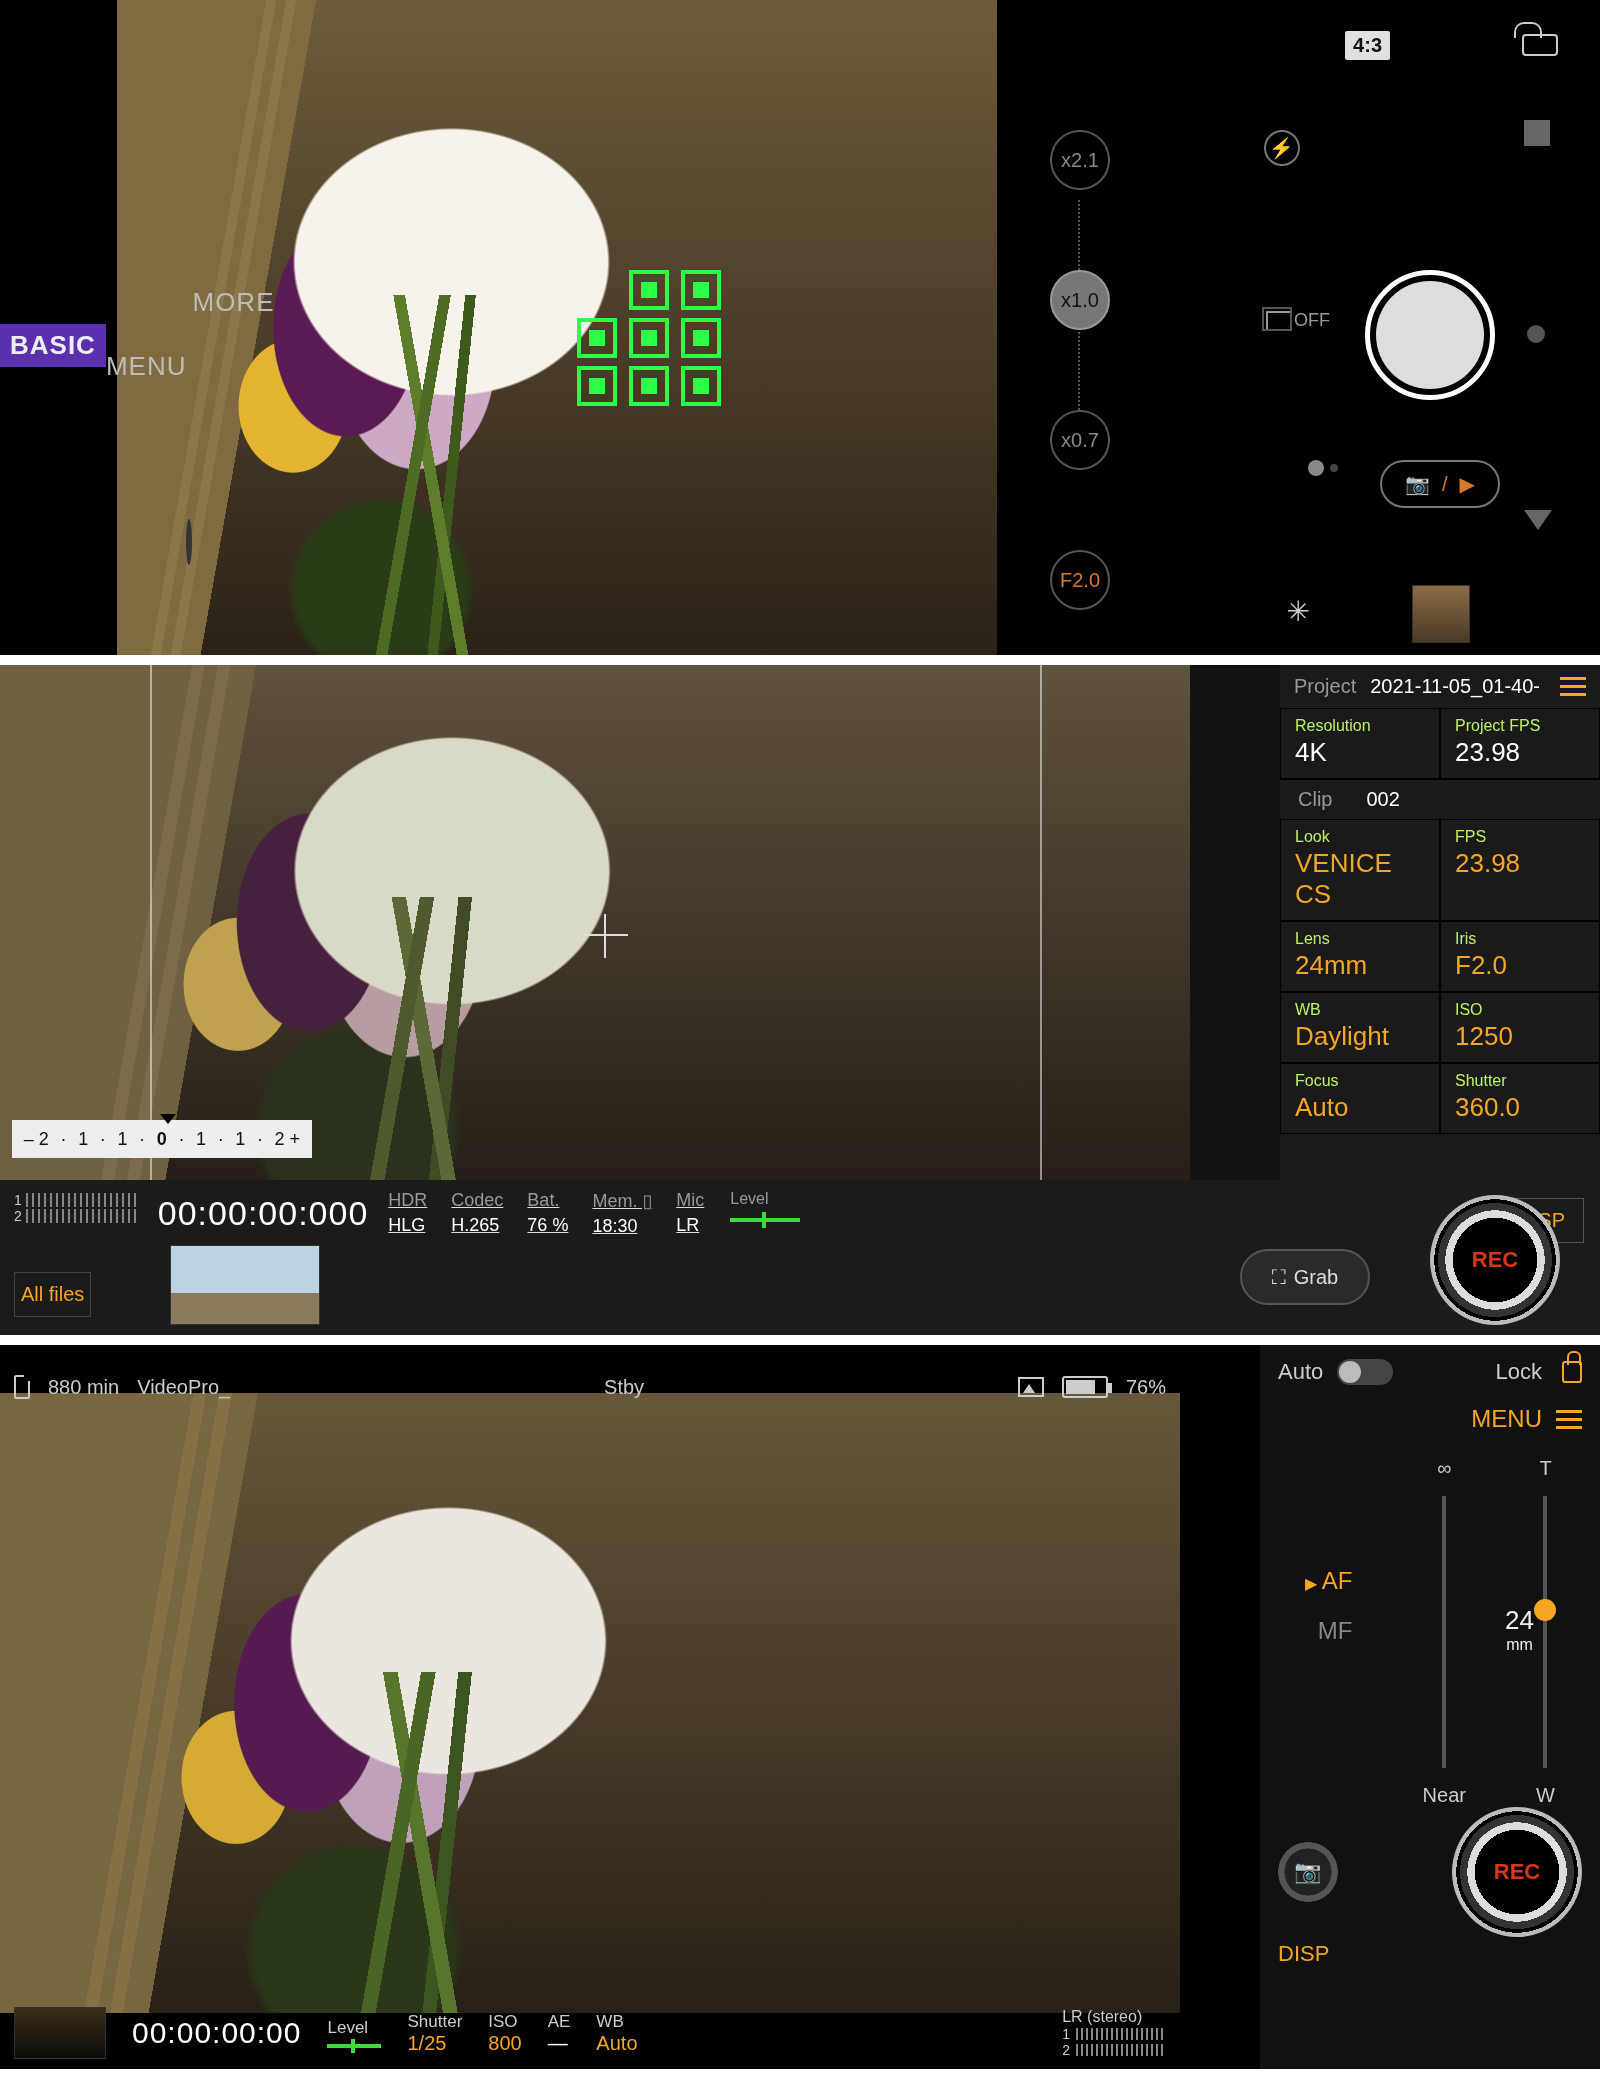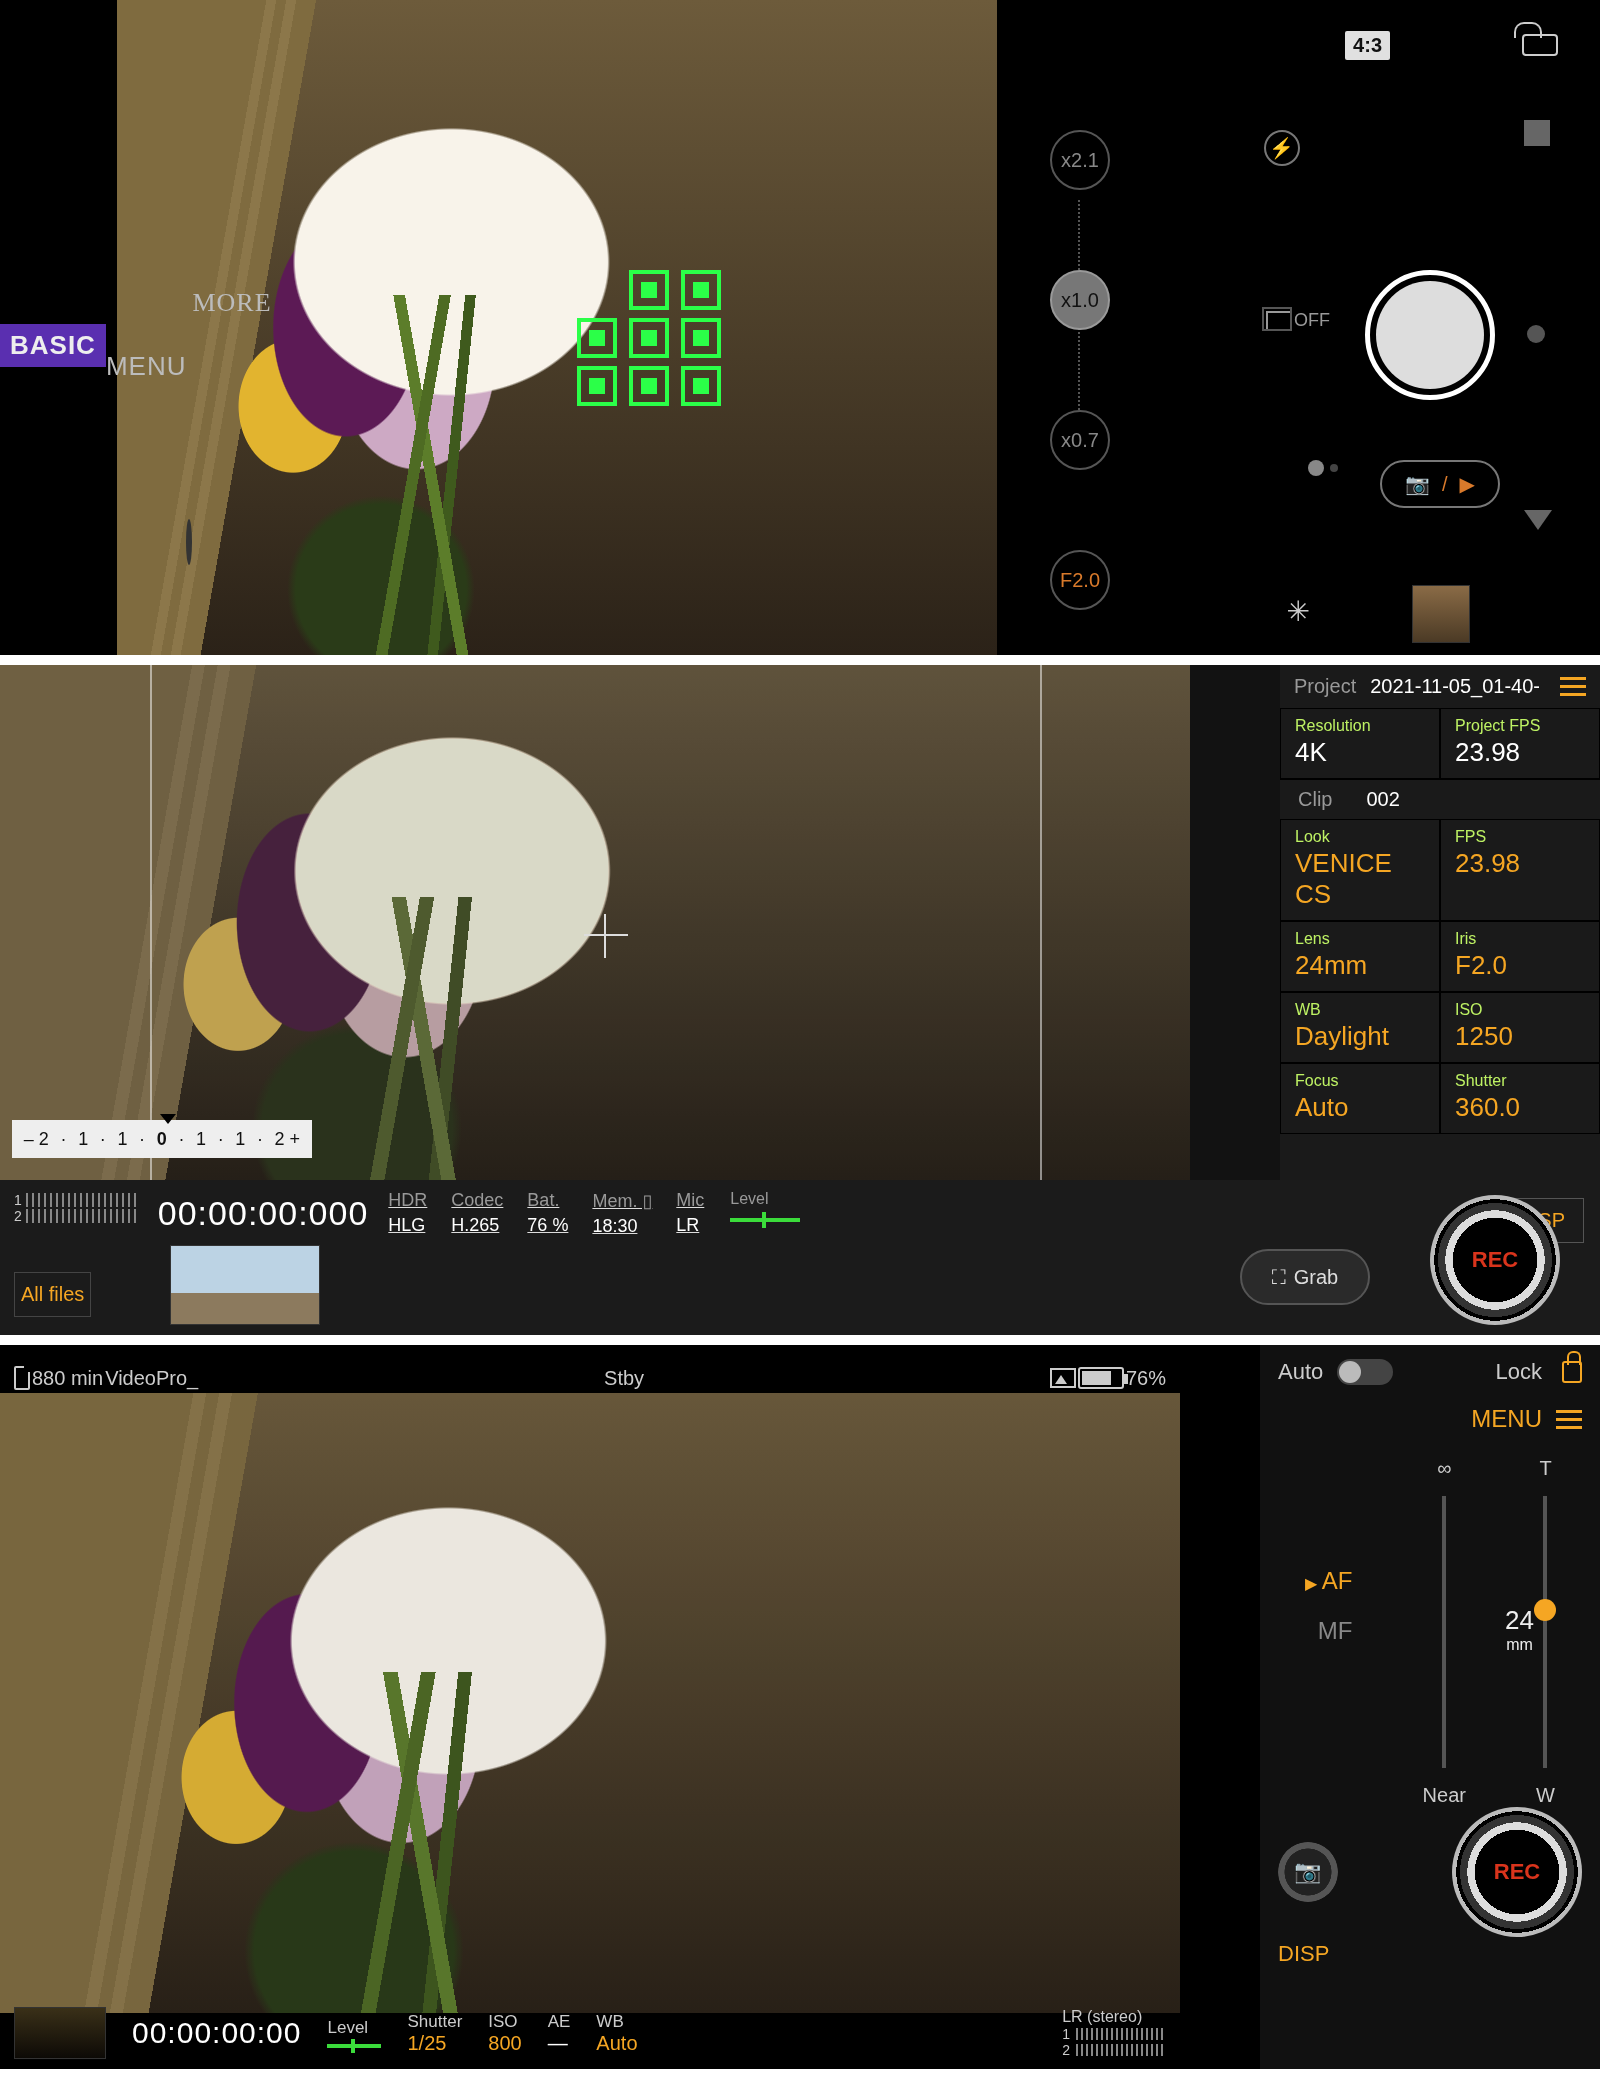"MORE" .p1 .more { font-family: Liberation Serif, serif -> none }
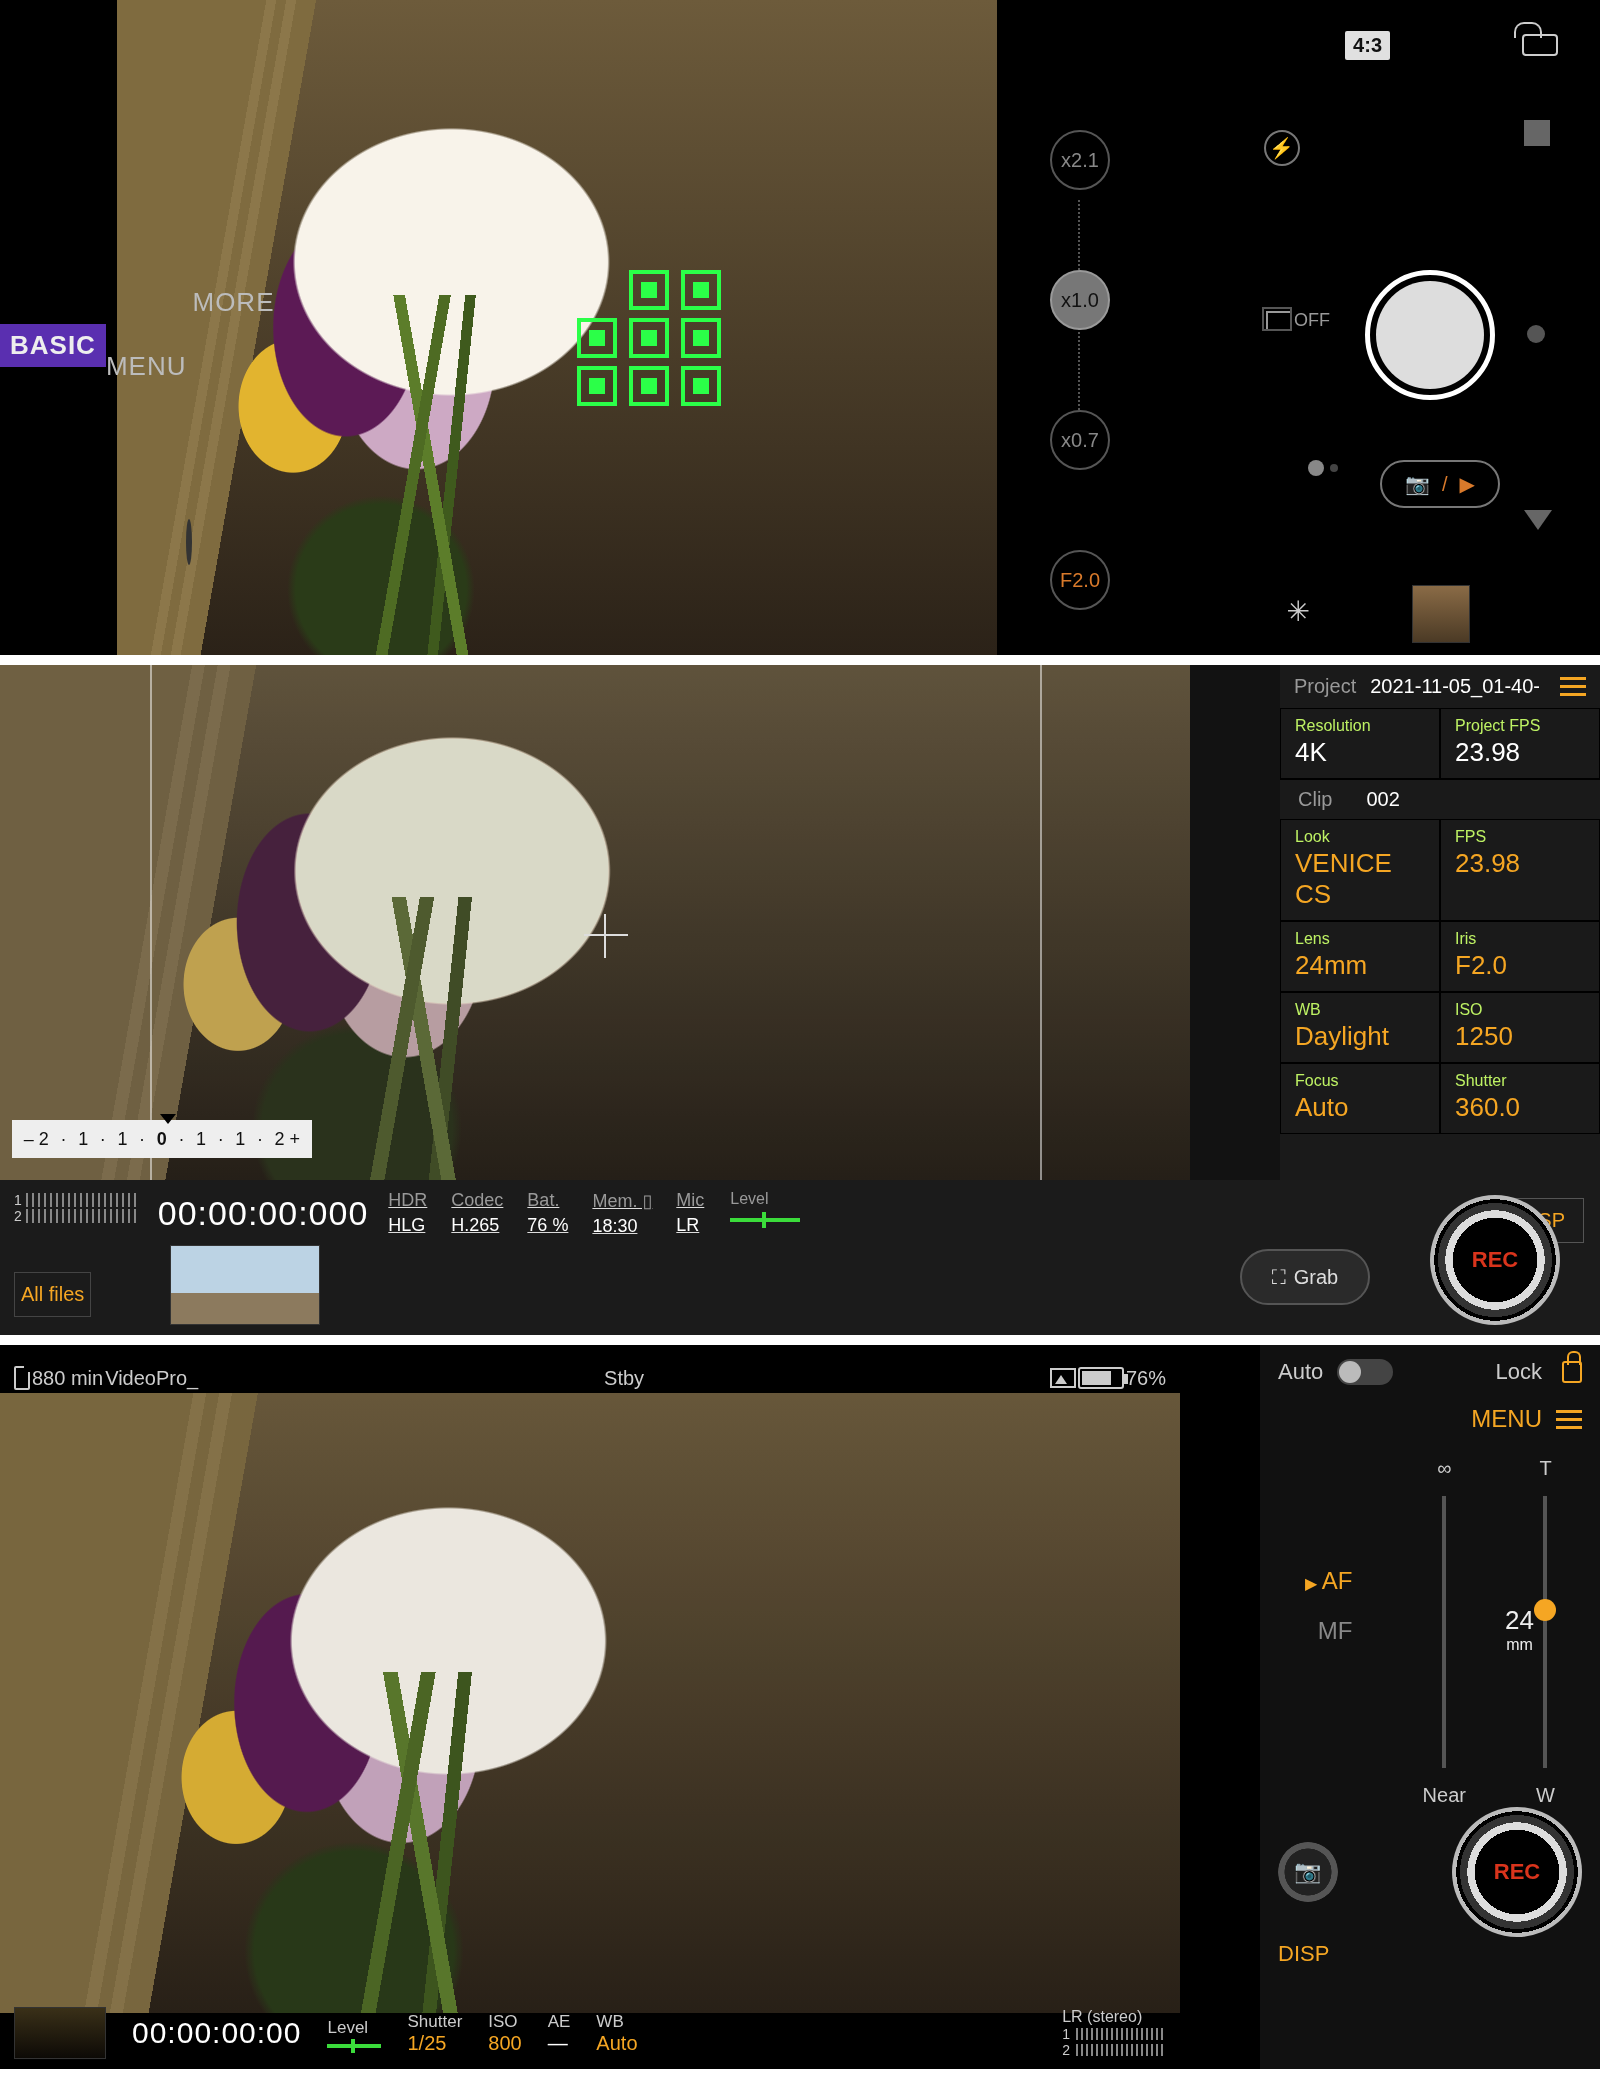"880 min" .p3 .topbar { gap: 2px -> 18px; top: 9px -> 18px }
